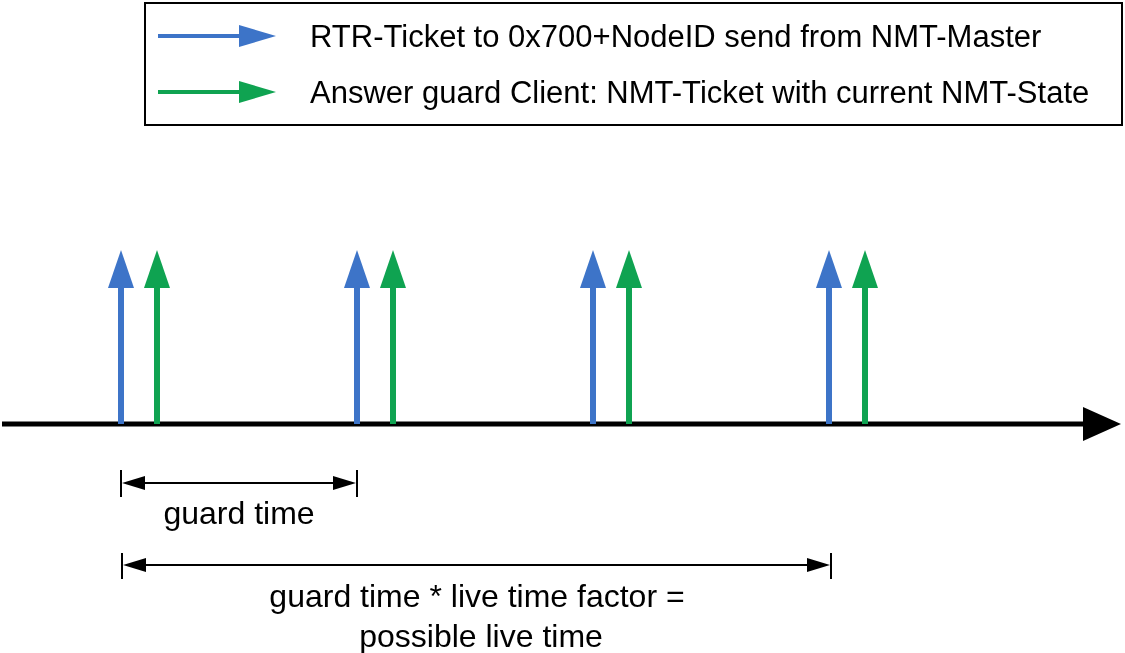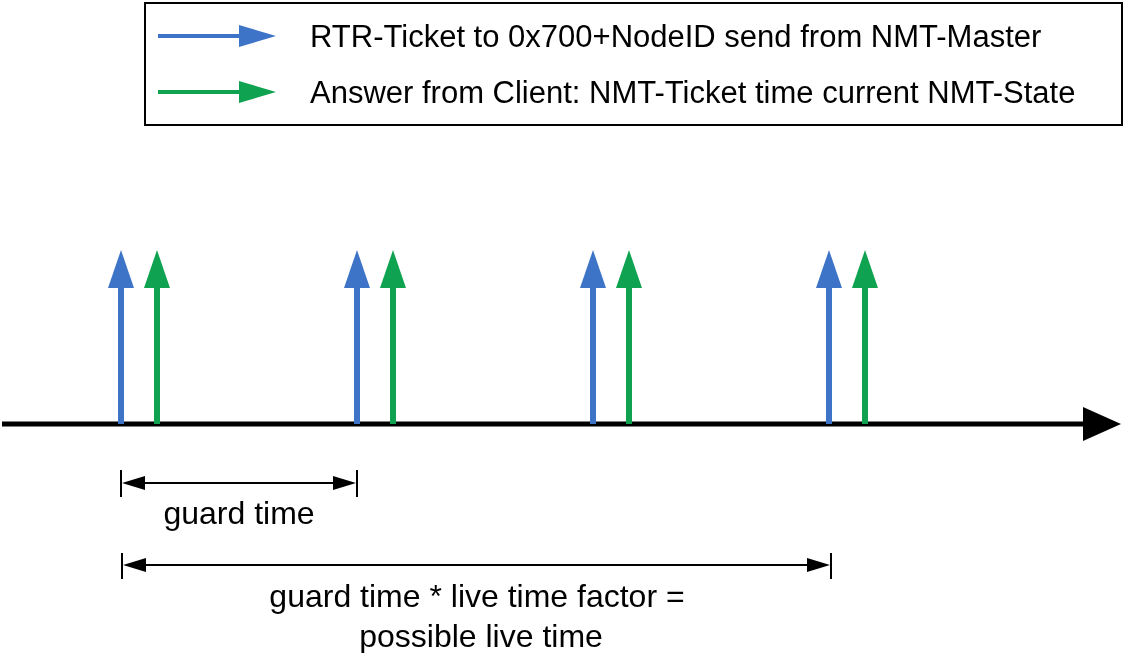"Answer from Client: NMT-Ticket time" span.legend-label { text: from Client: NMT-Ticket time -> guard Client: NMT-Ticket with }
